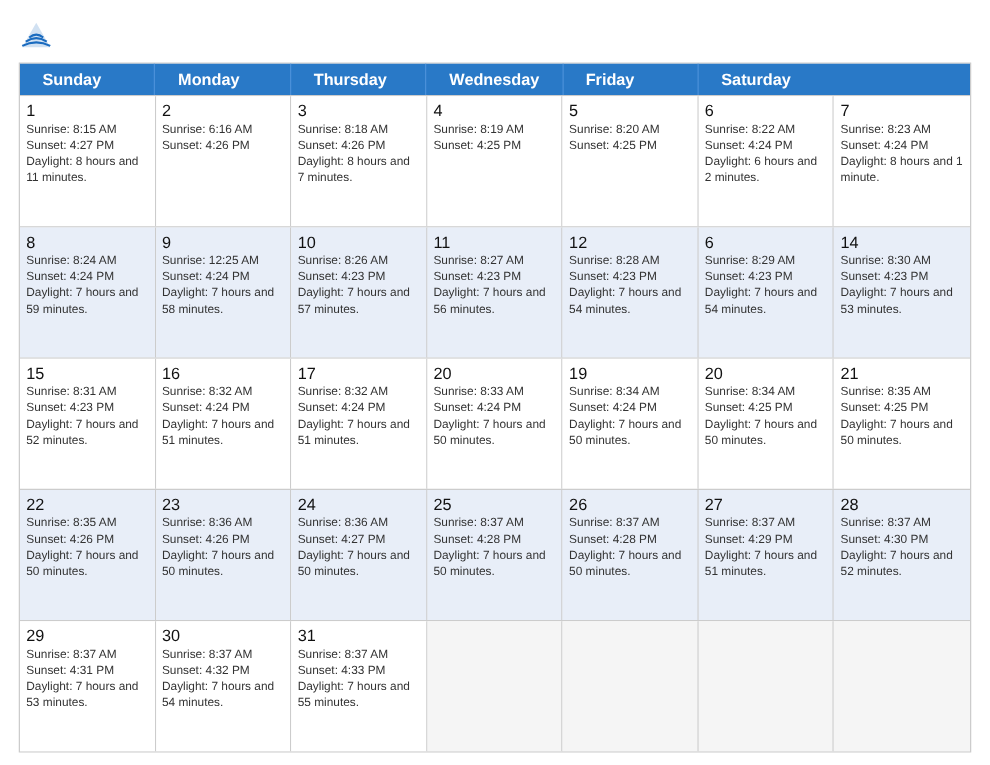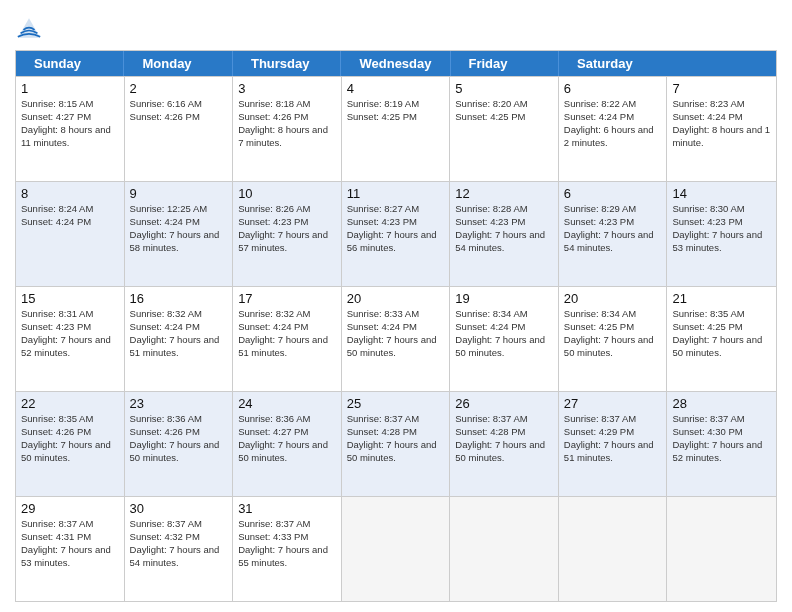"Daylight: 7 hours and 59" span { html: none -> <span>Daylight: 7 hours and 59 minutes.</span> }
